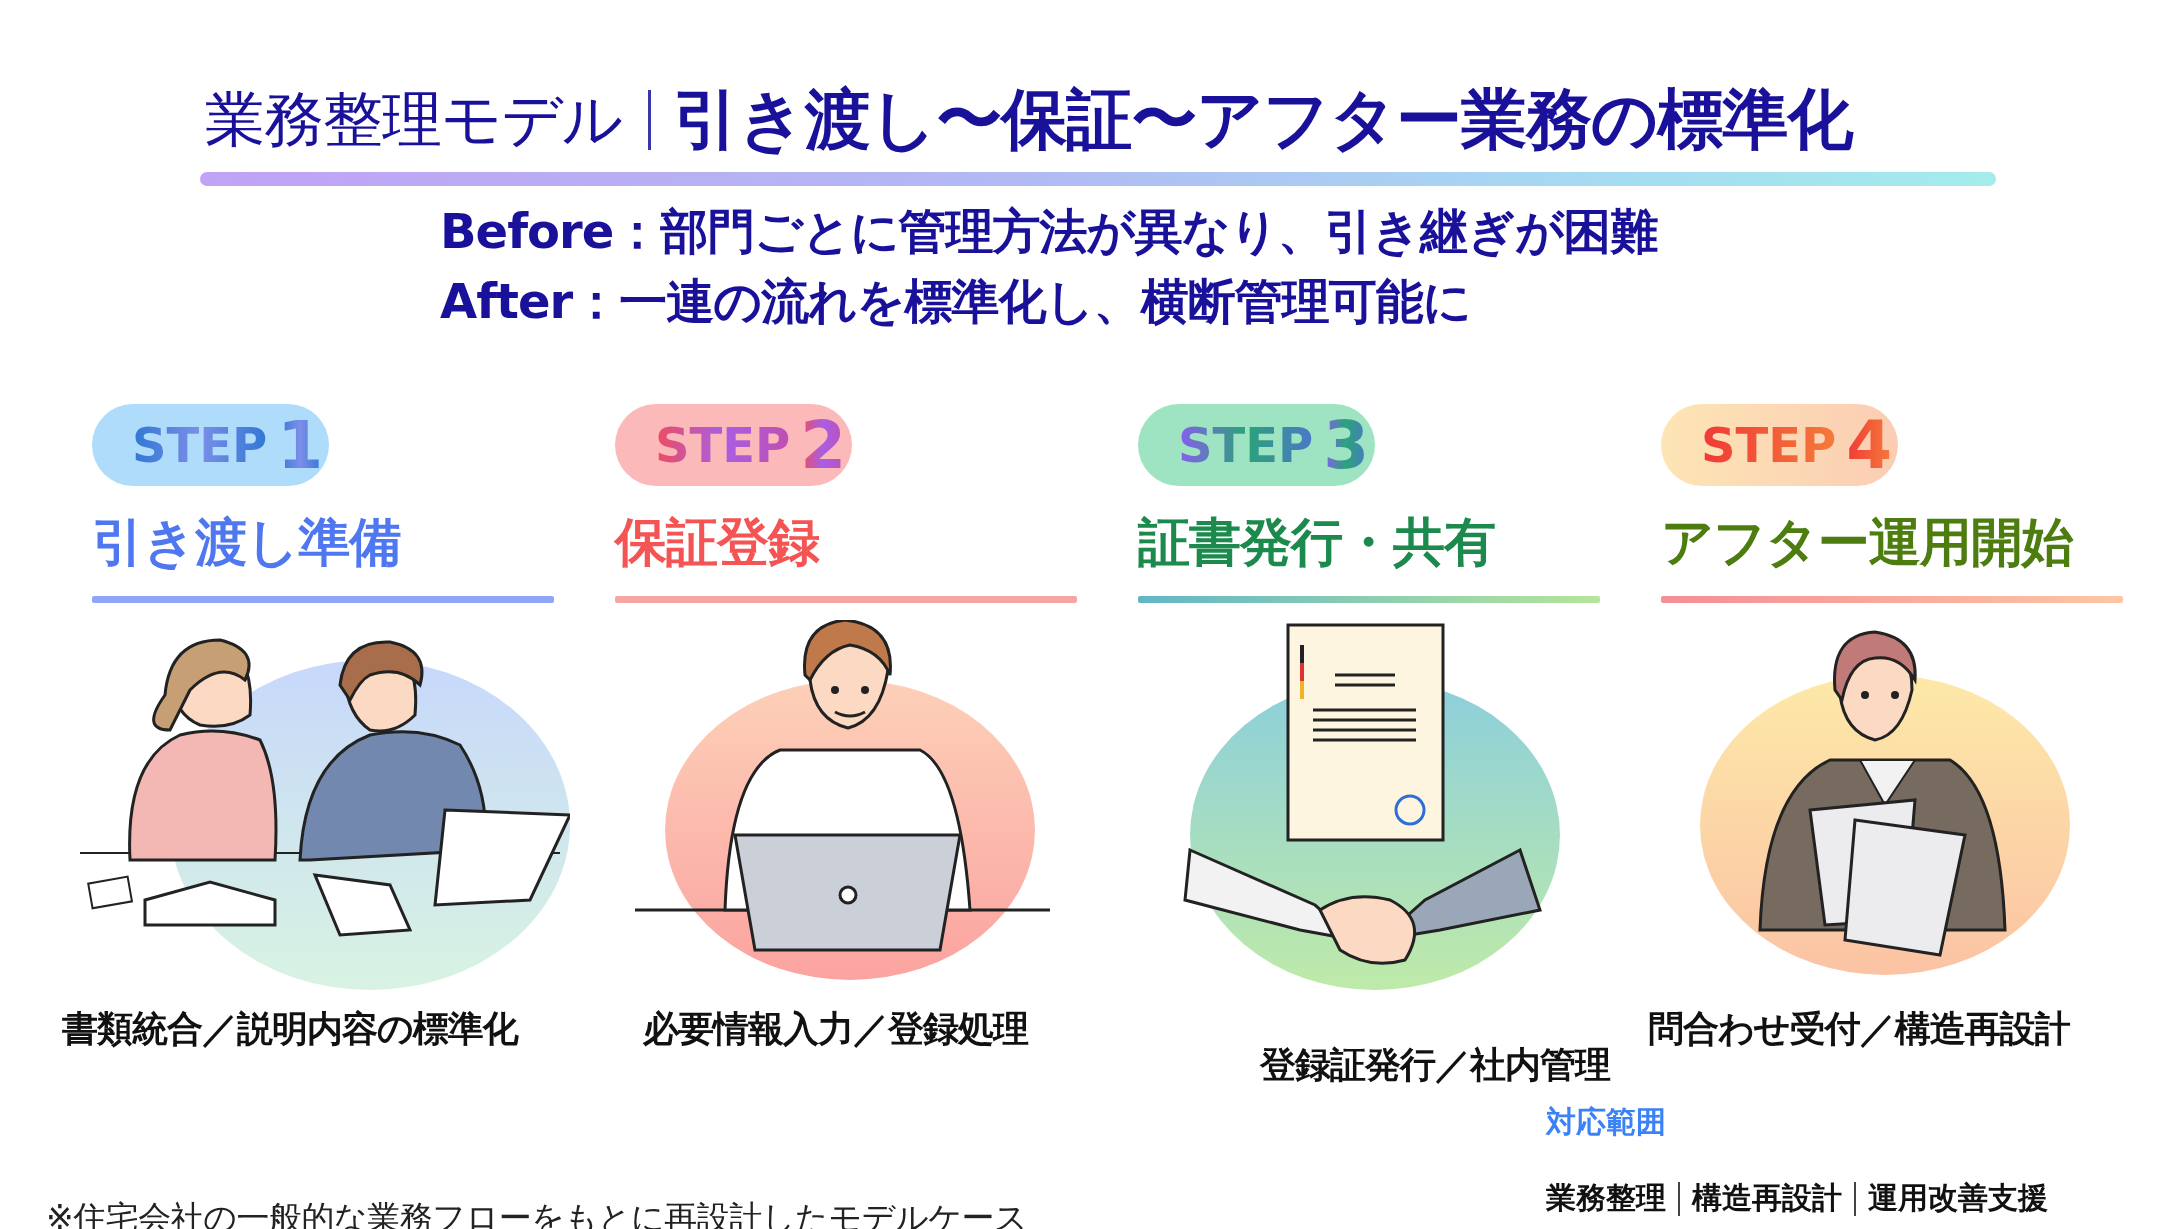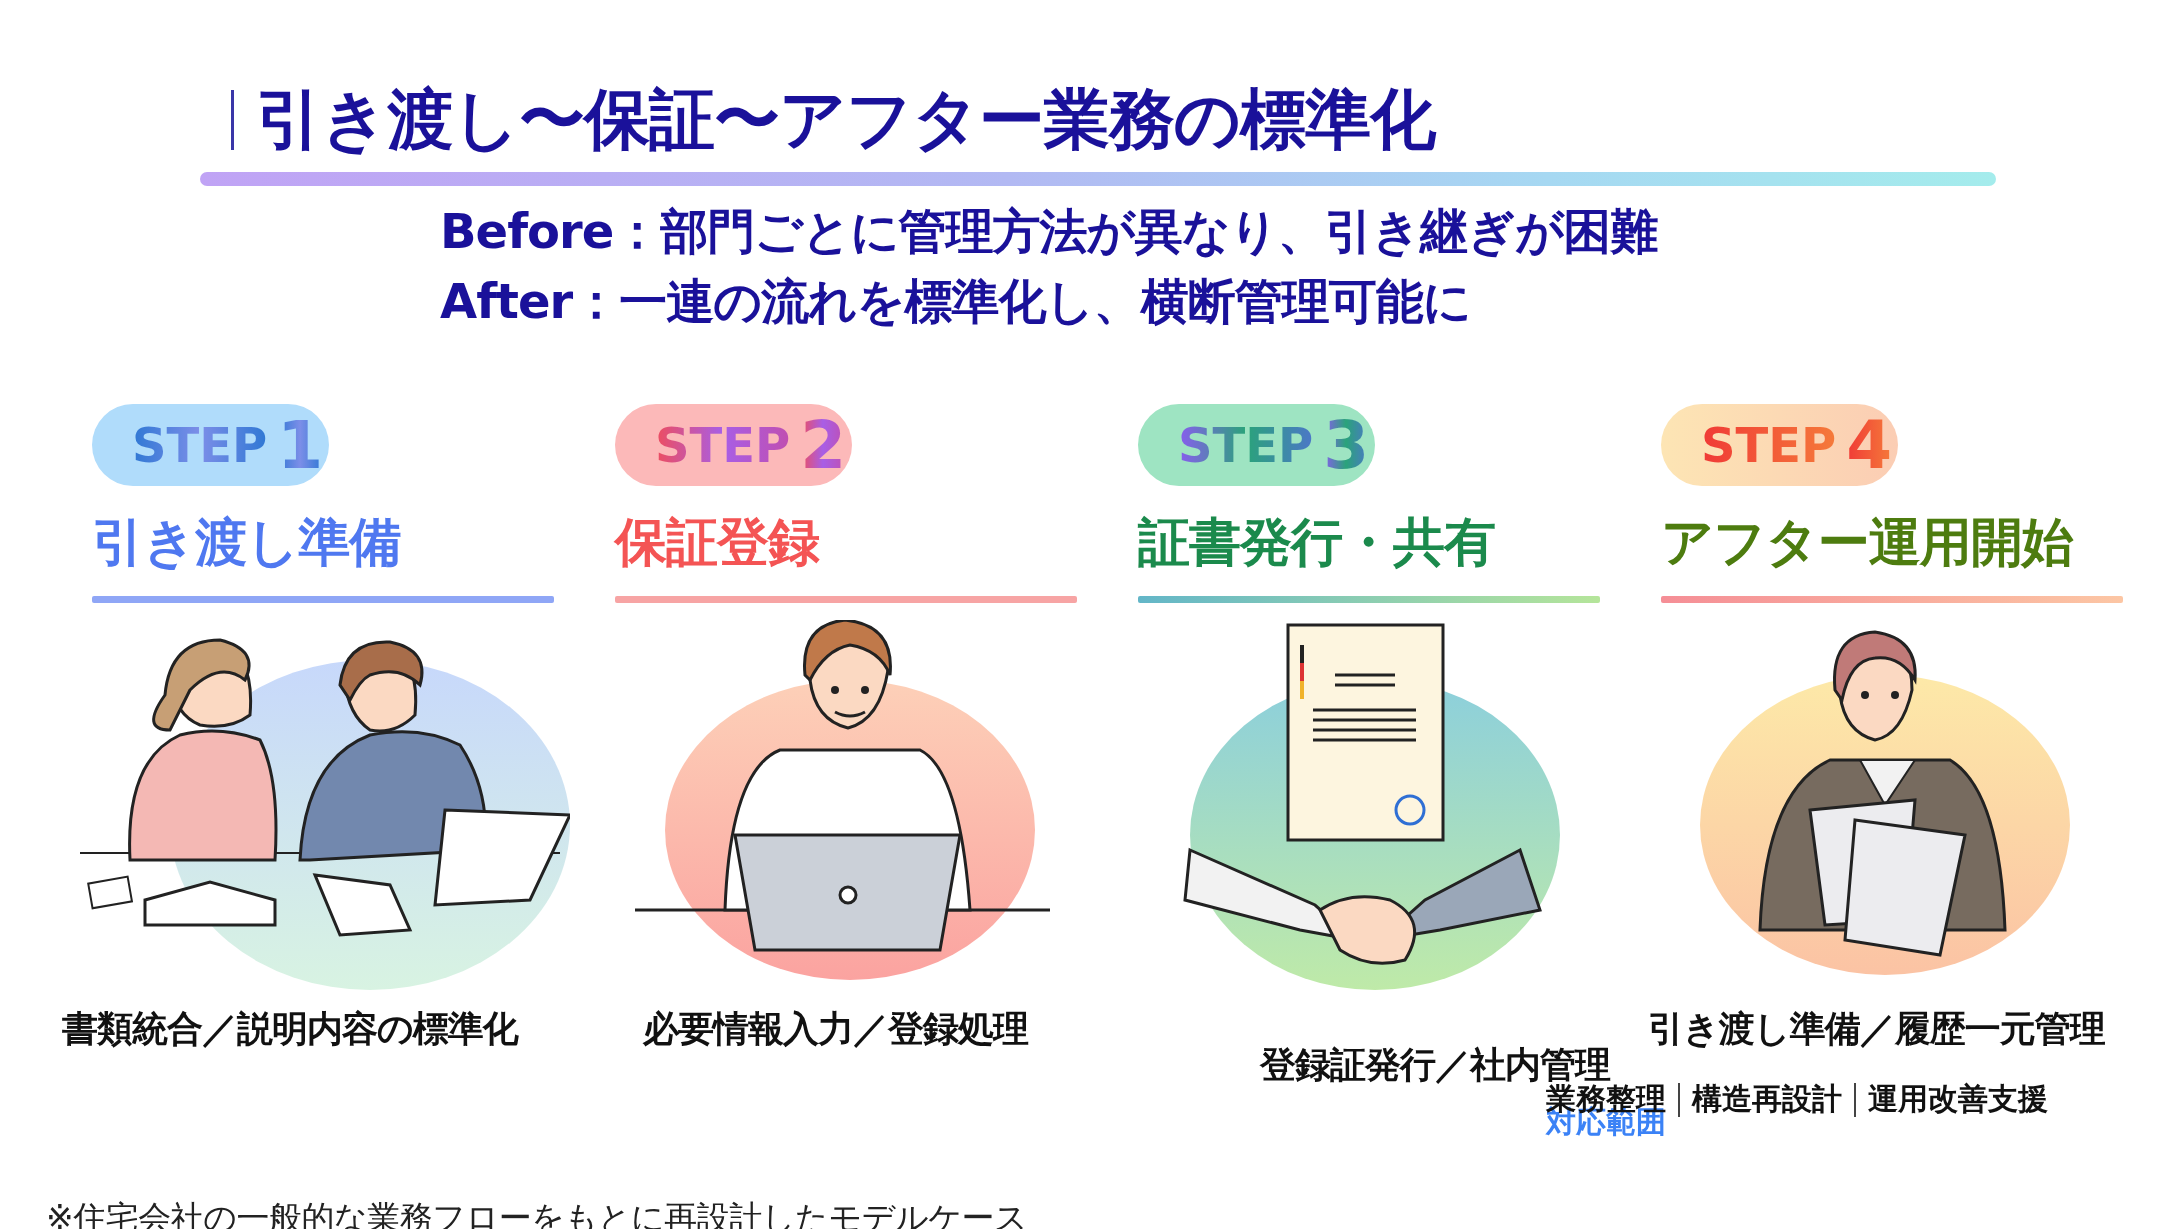"業務整理モデル" span.sub { html: none -> <span>業務整理モデル</span> }
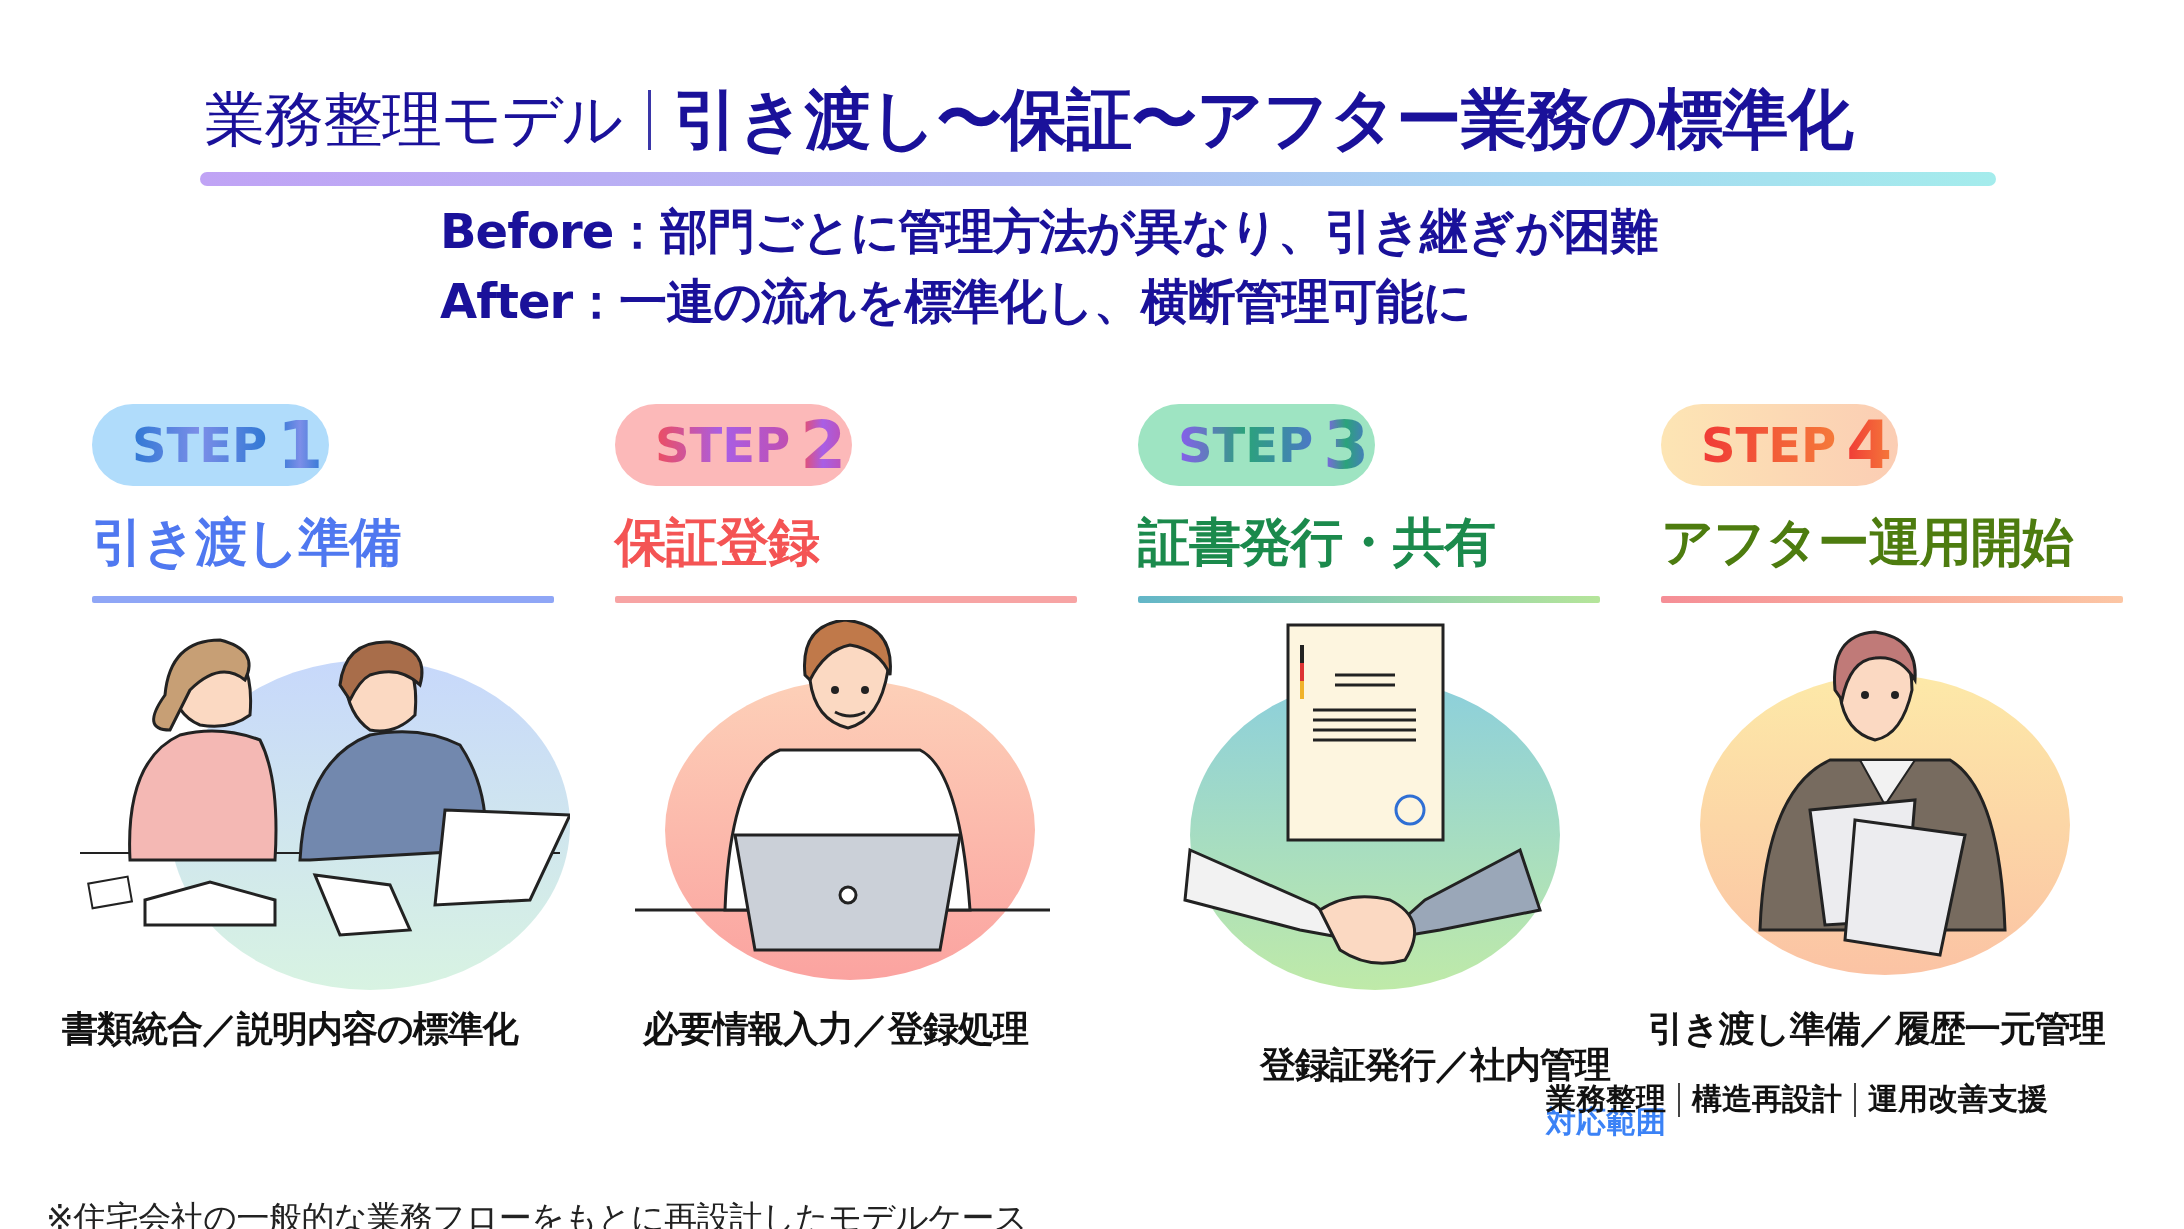"引き渡し準備／履歴一元管理" div.caption { text: 引き渡し準備／履歴一元管理 -> 問合わせ受付／構造再設計 }
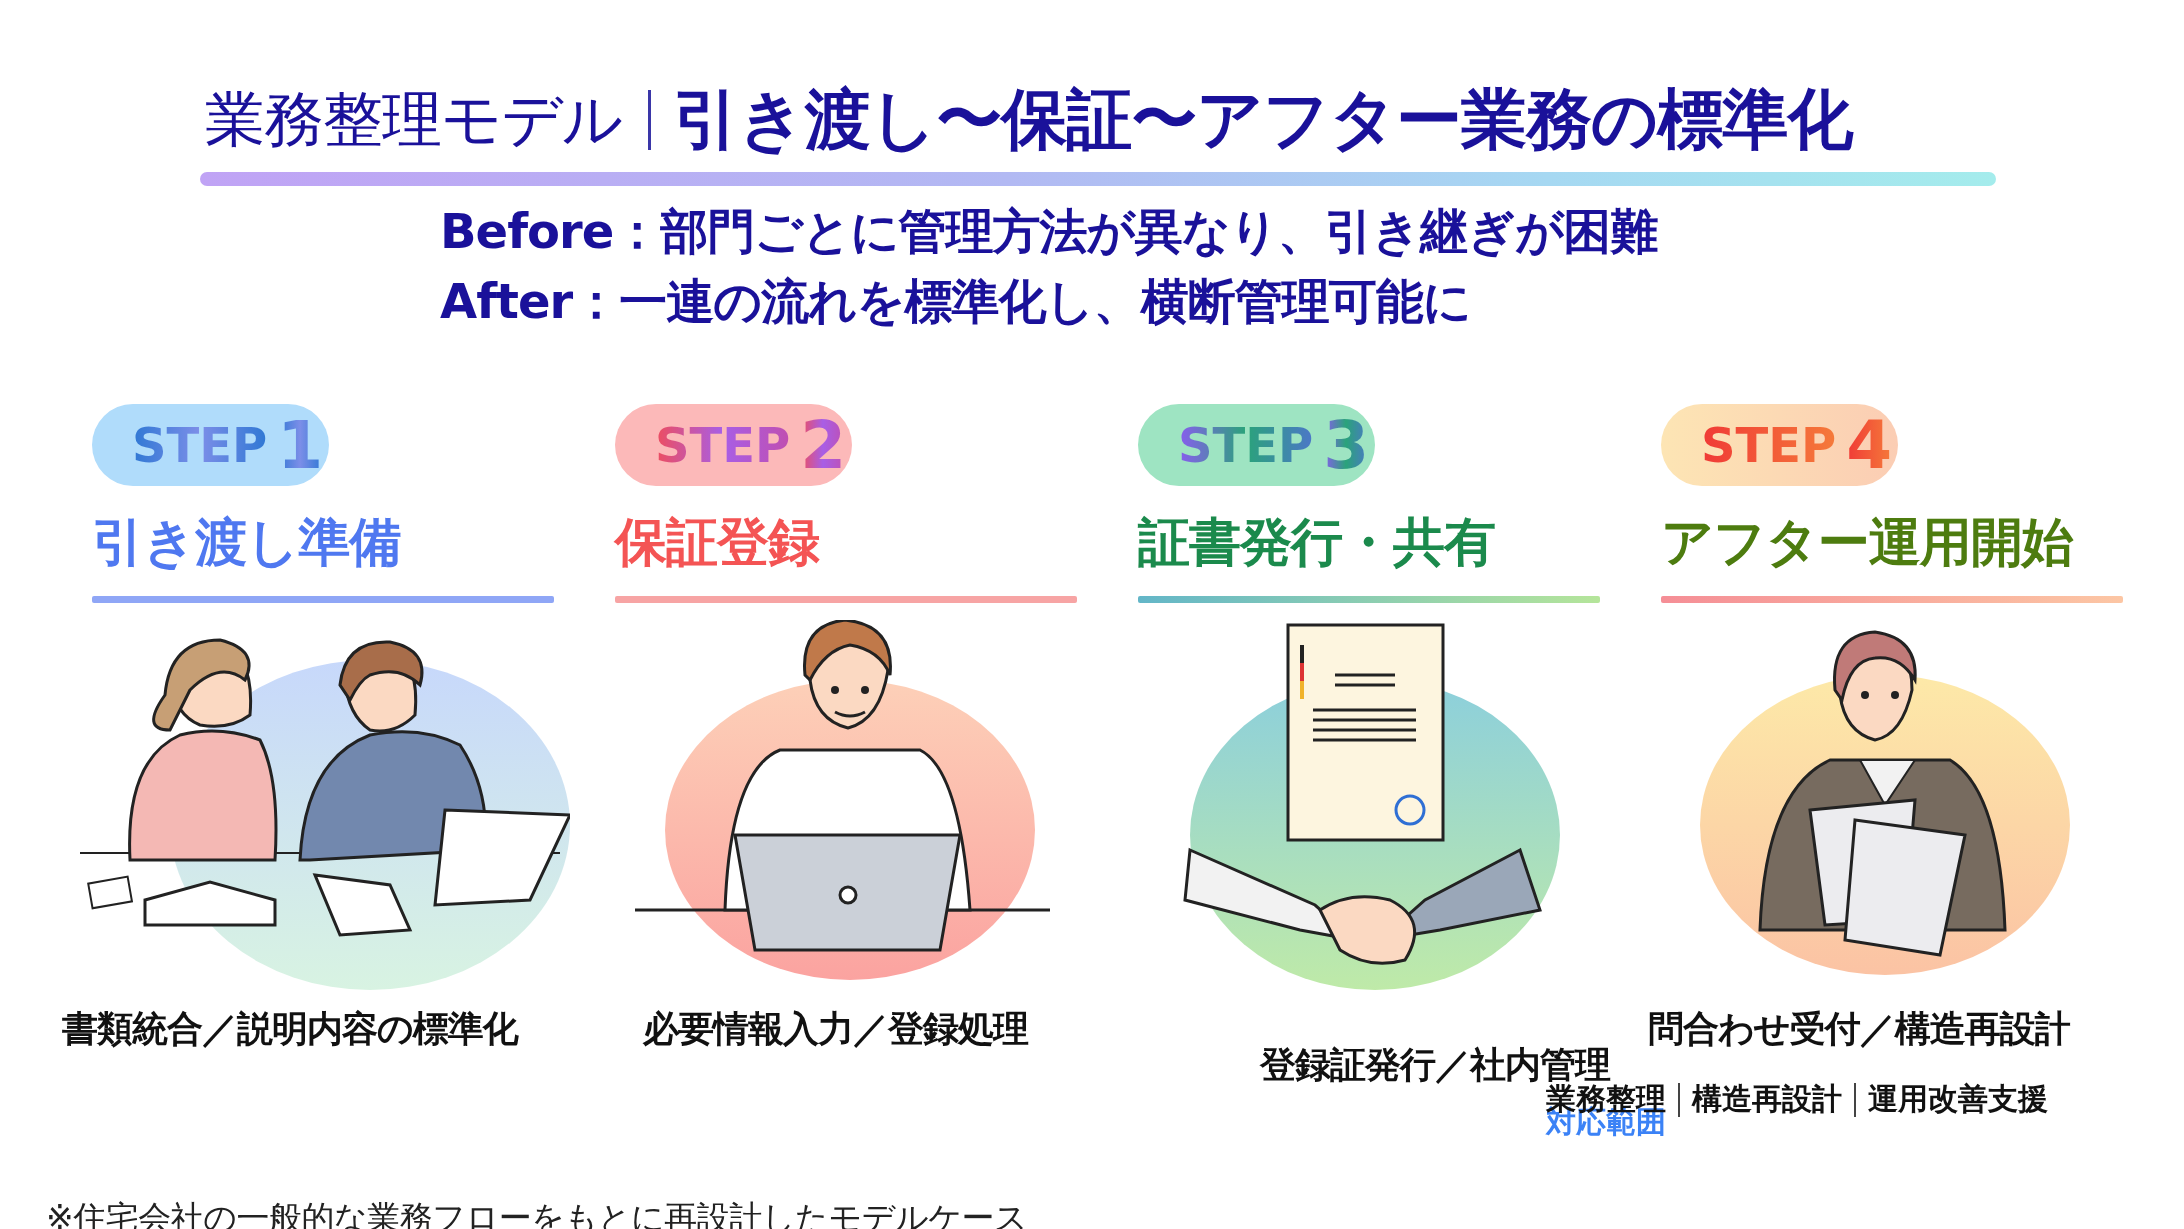"業務整理" .scope-items { top: 1079px -> 1178px }
